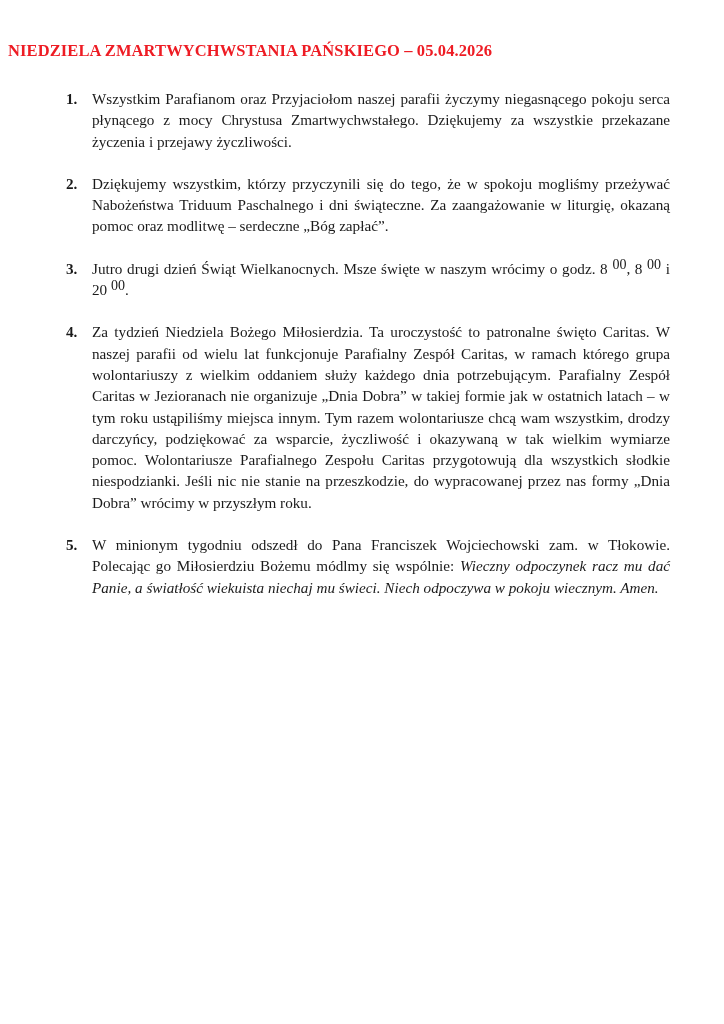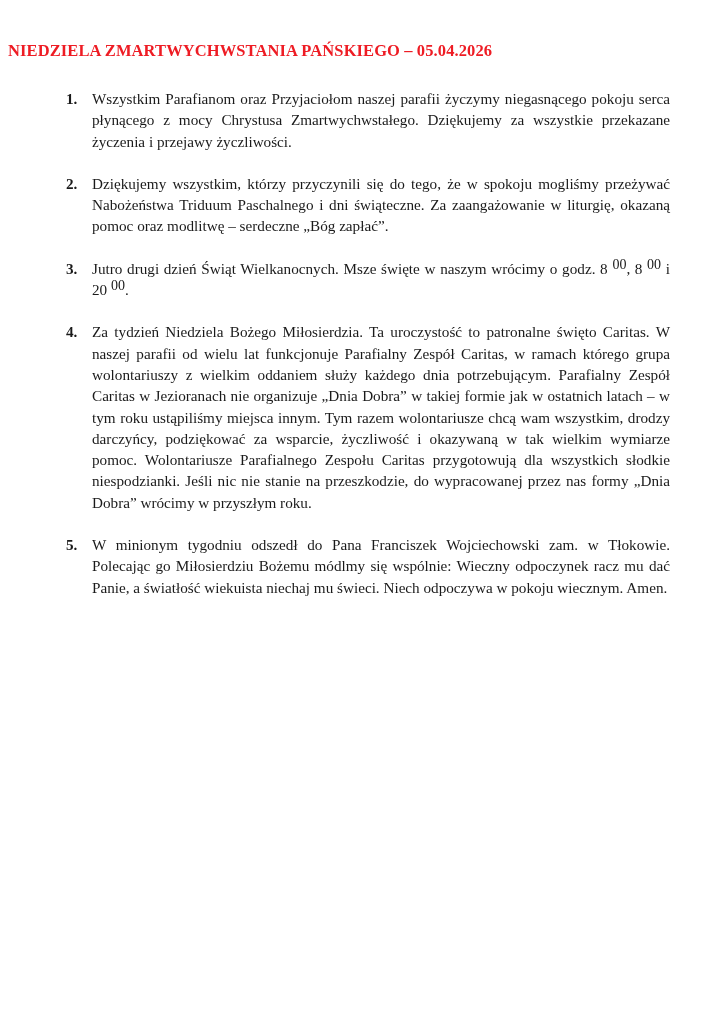"Wieczny odpoczynek racz mu dać" .italic { font-style: none -> italic }
